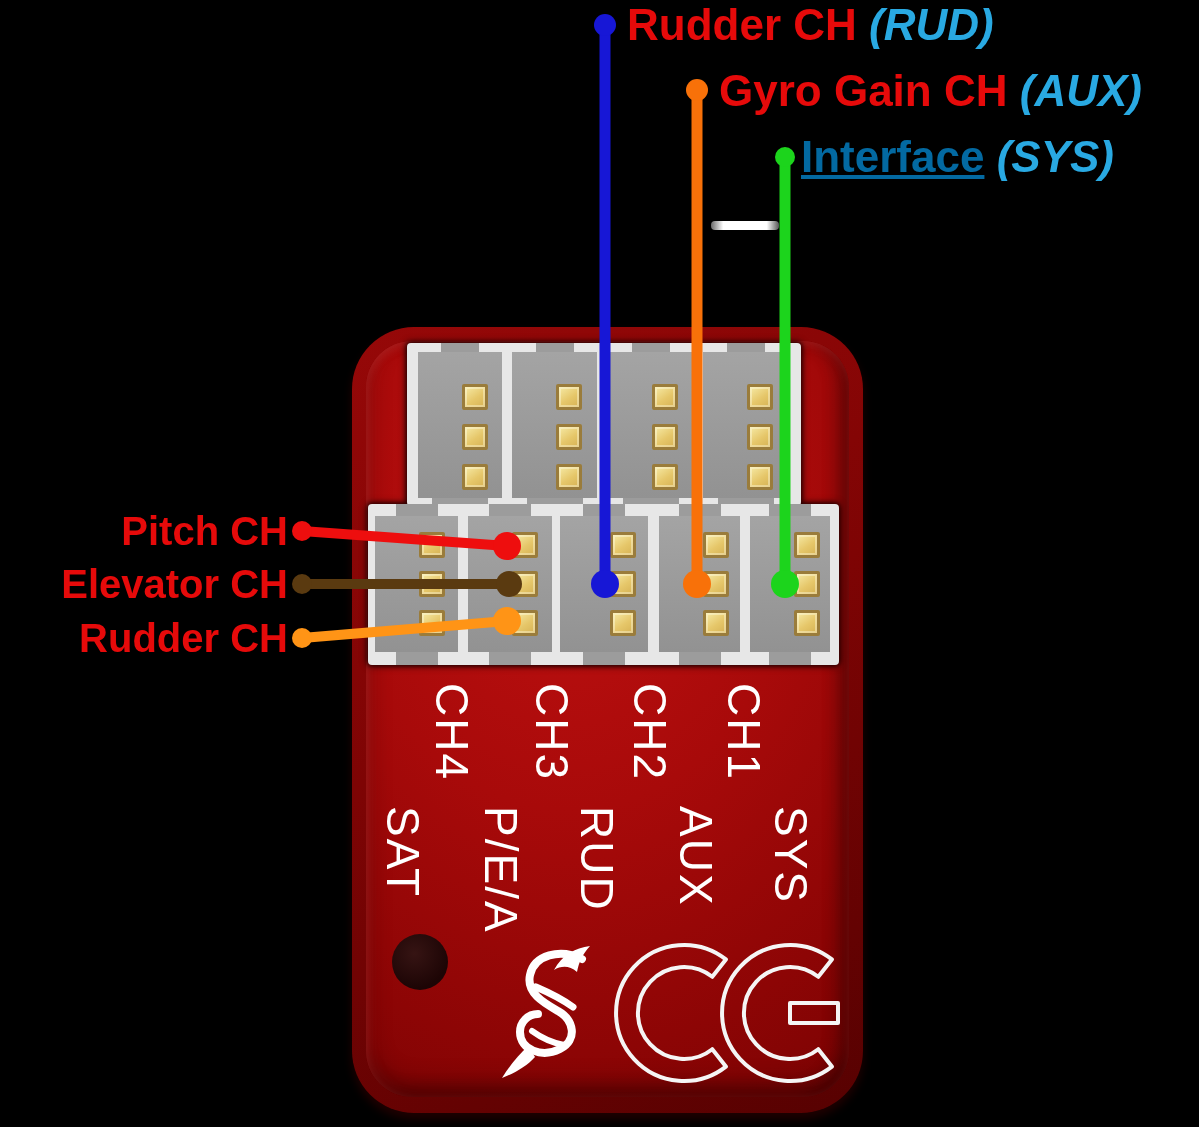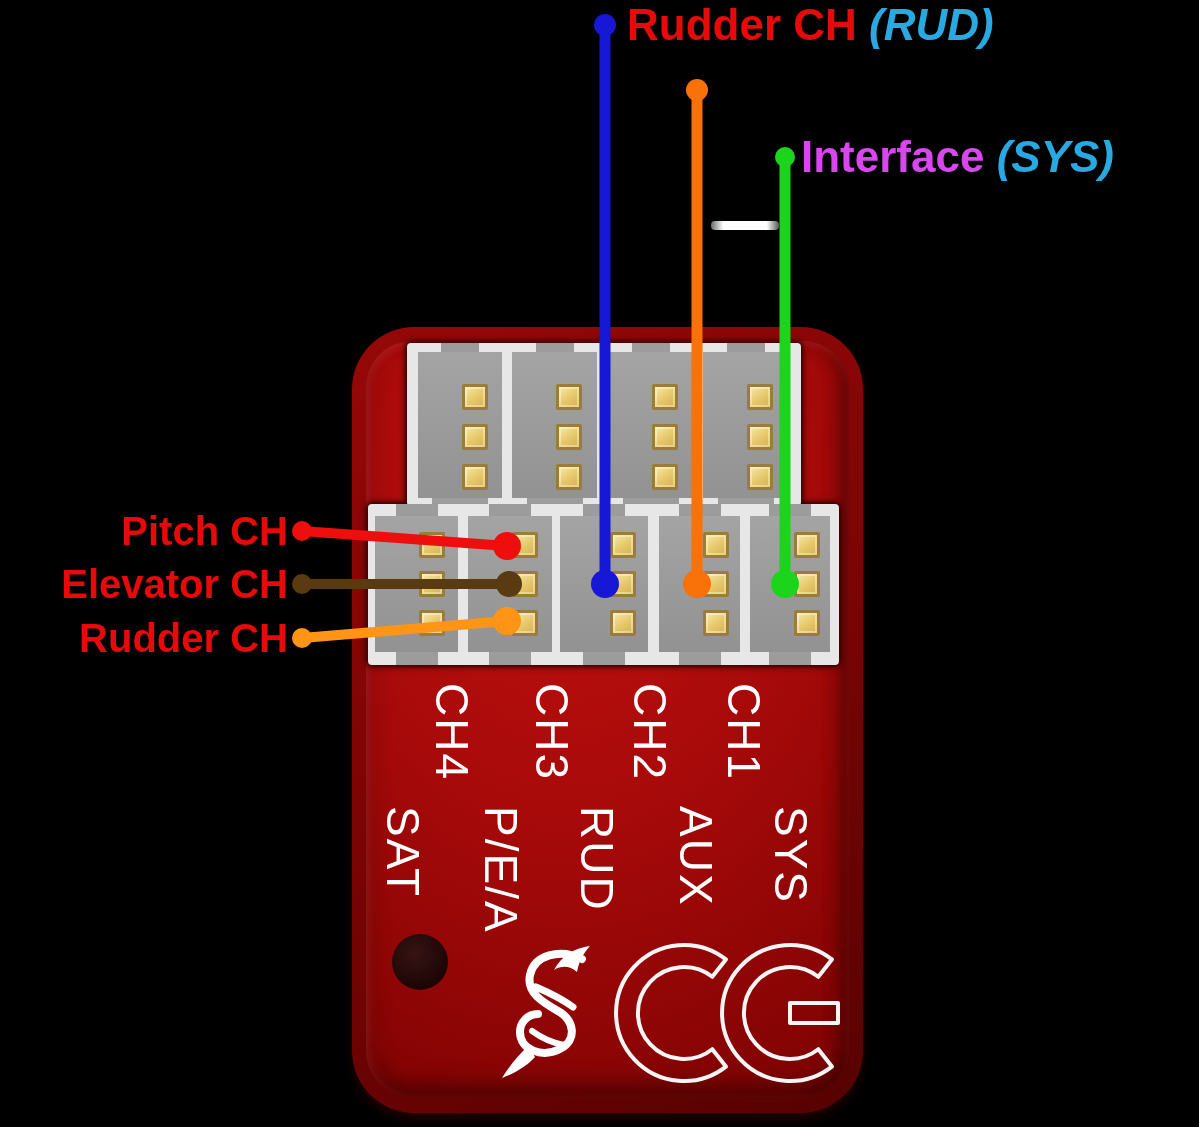"Gyro Gain CH (AUX)" div.anno { html: none -> <div> <span>Gyro Gain CH</span> <span>(AUX)</span> </div> }
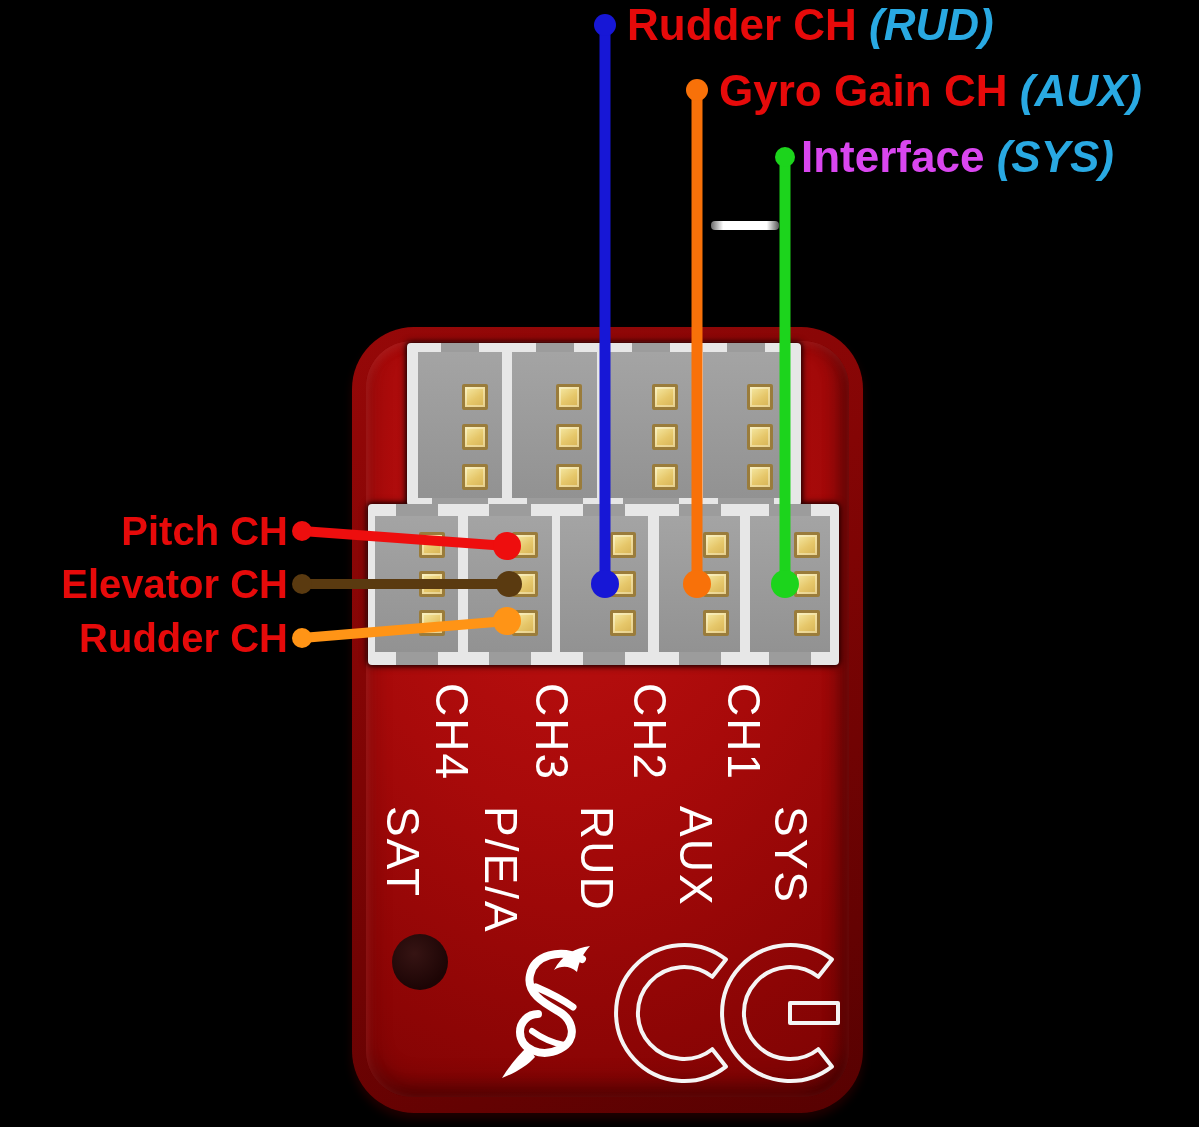"Interface" span { color: #d946ef -> #0369a1; text-decoration: none -> underline }
